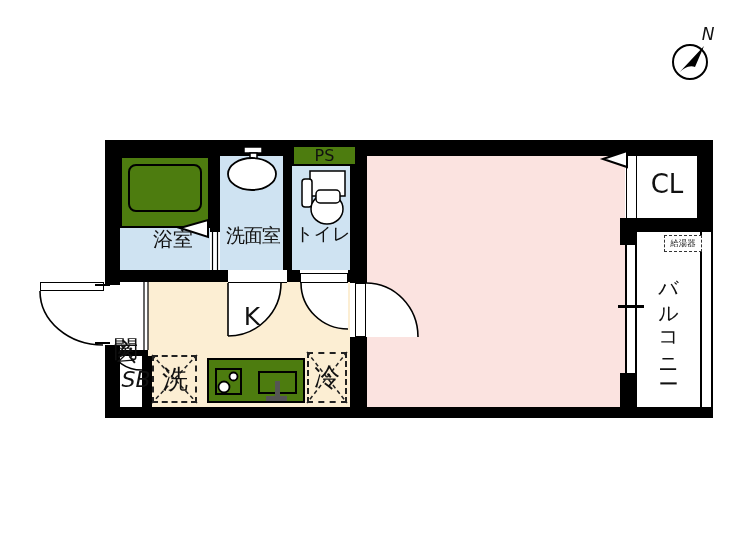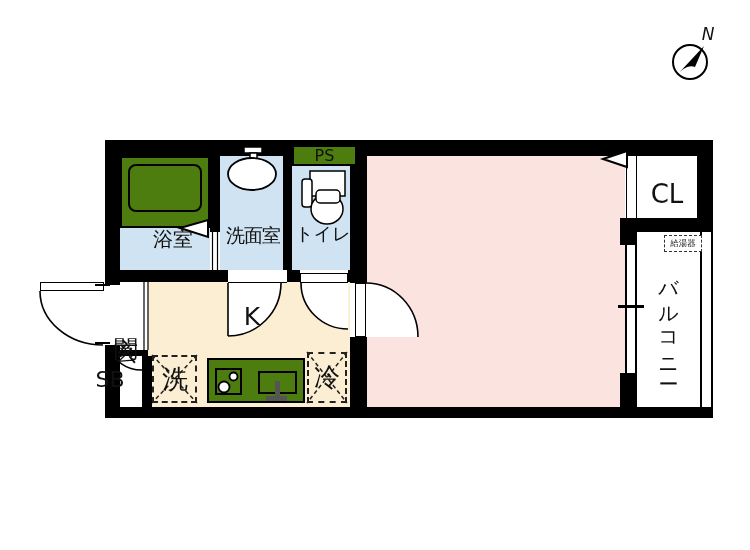"CL" div.lbl { top: 180px -> 170px }
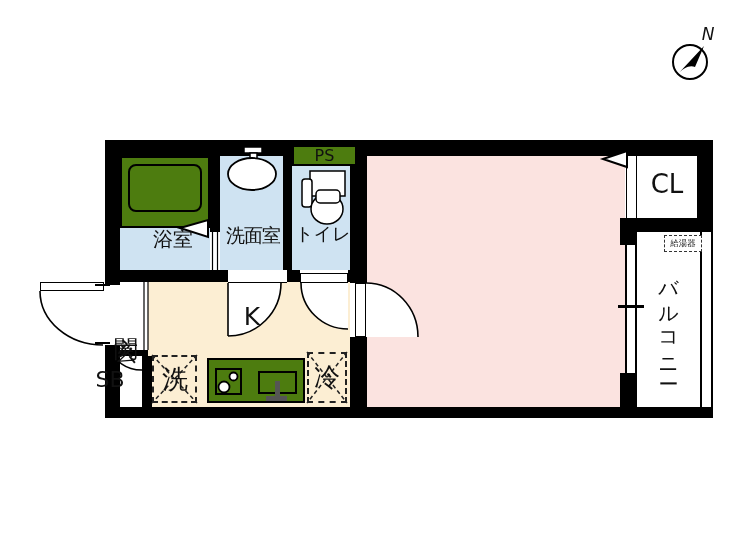"SB" div.lbl { font-style: none -> italic; left: 93px -> 119px }
